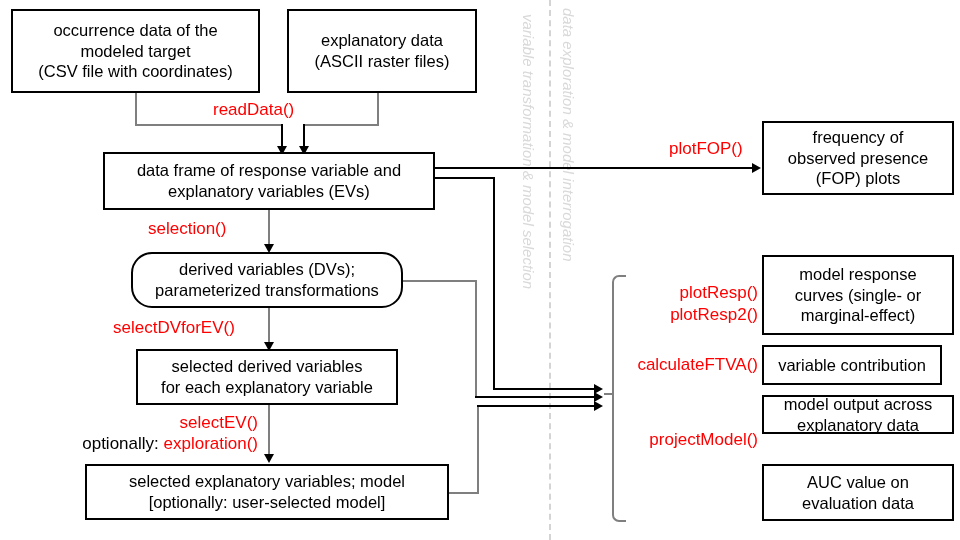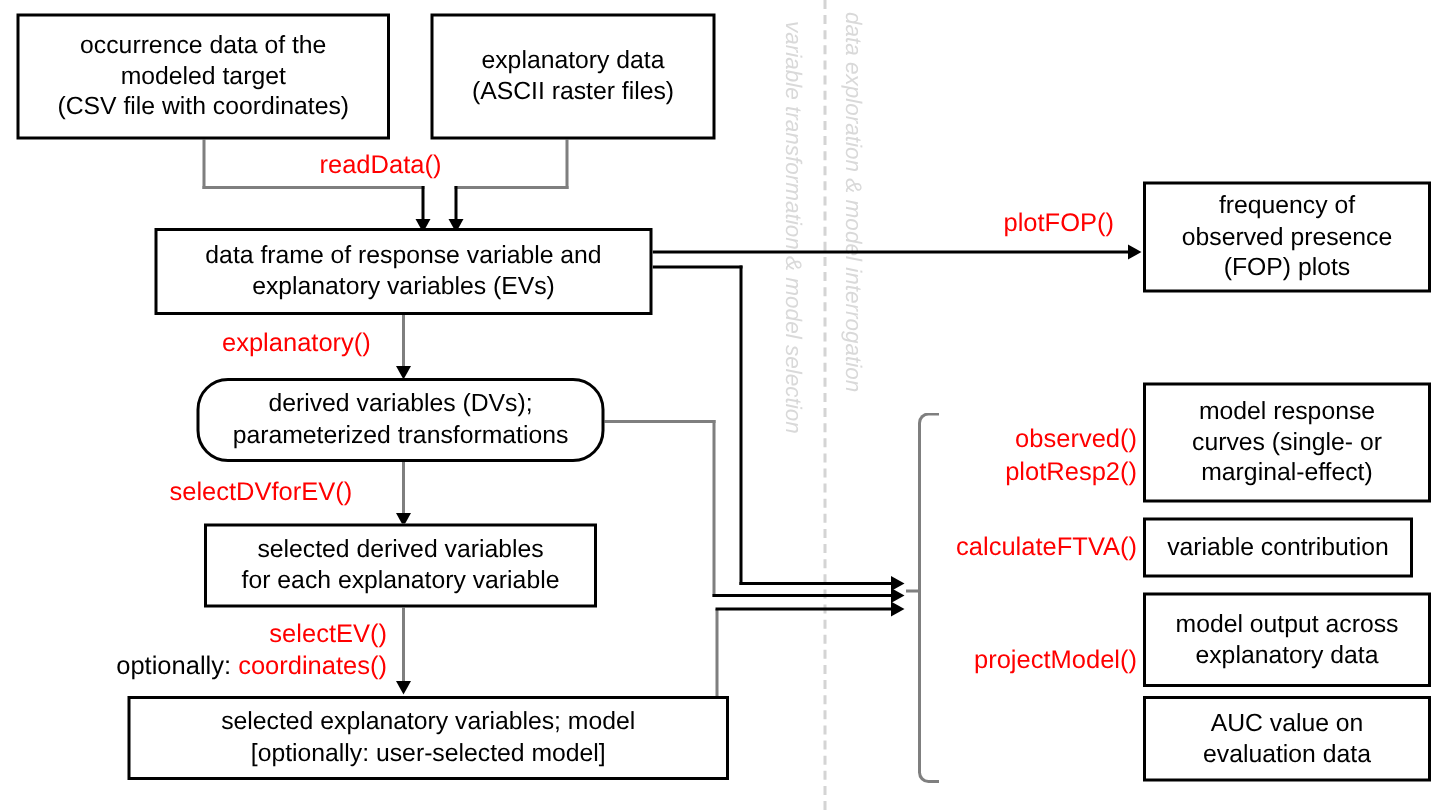"explanatory()" div.fn { text: explanatory -> selection }
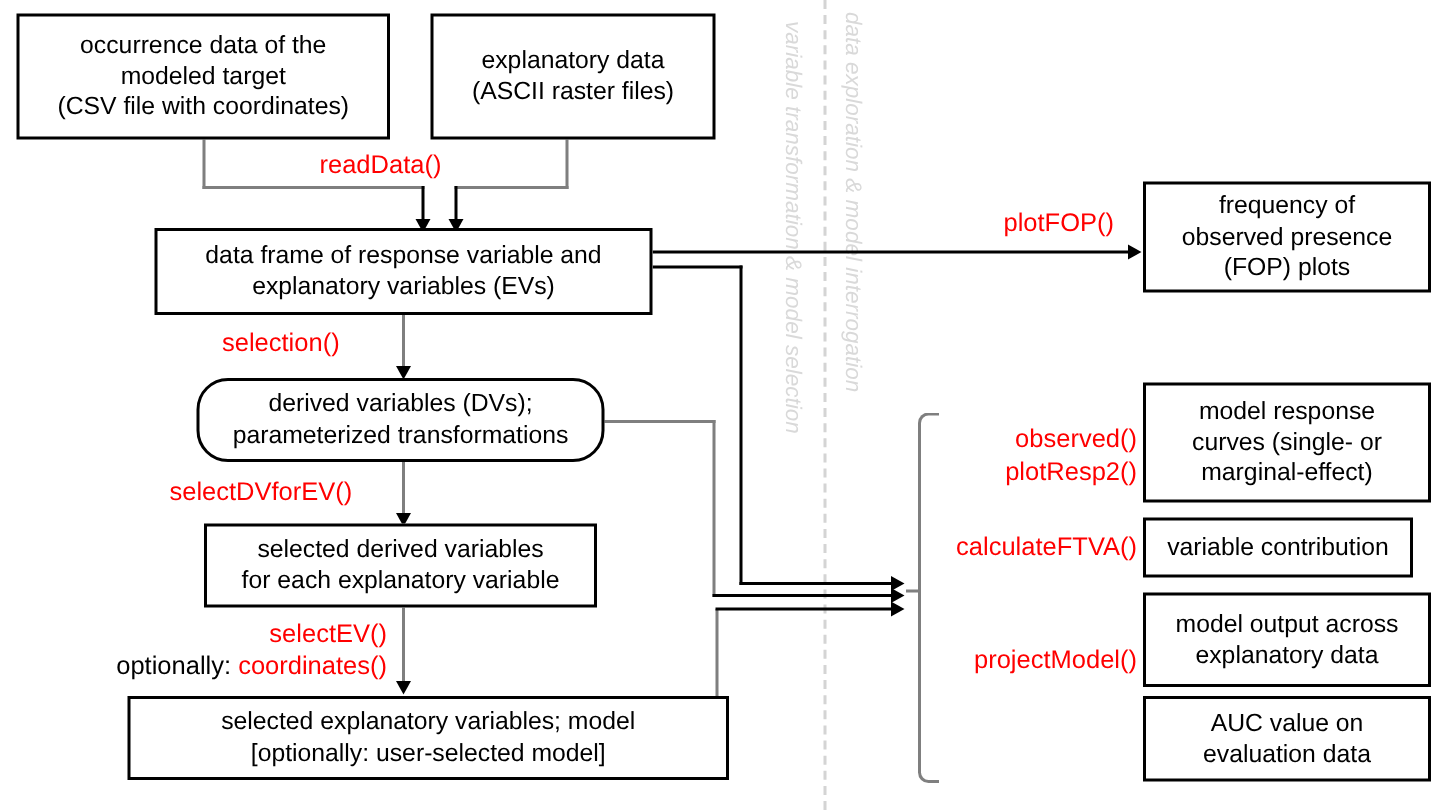"observed()" div.fn { text: observed -> plotResp }
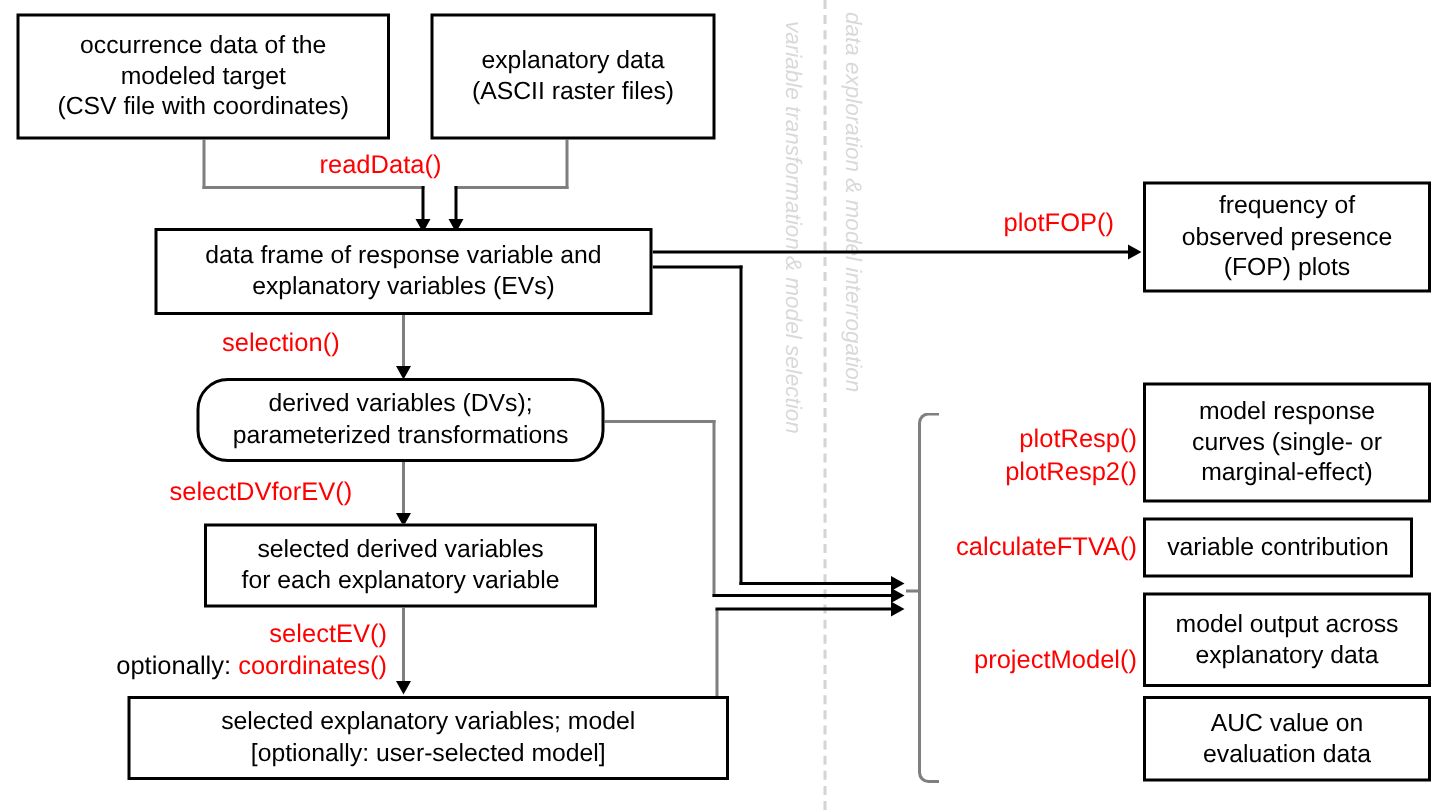"model output across" div.box { height: 63px -> 39px }
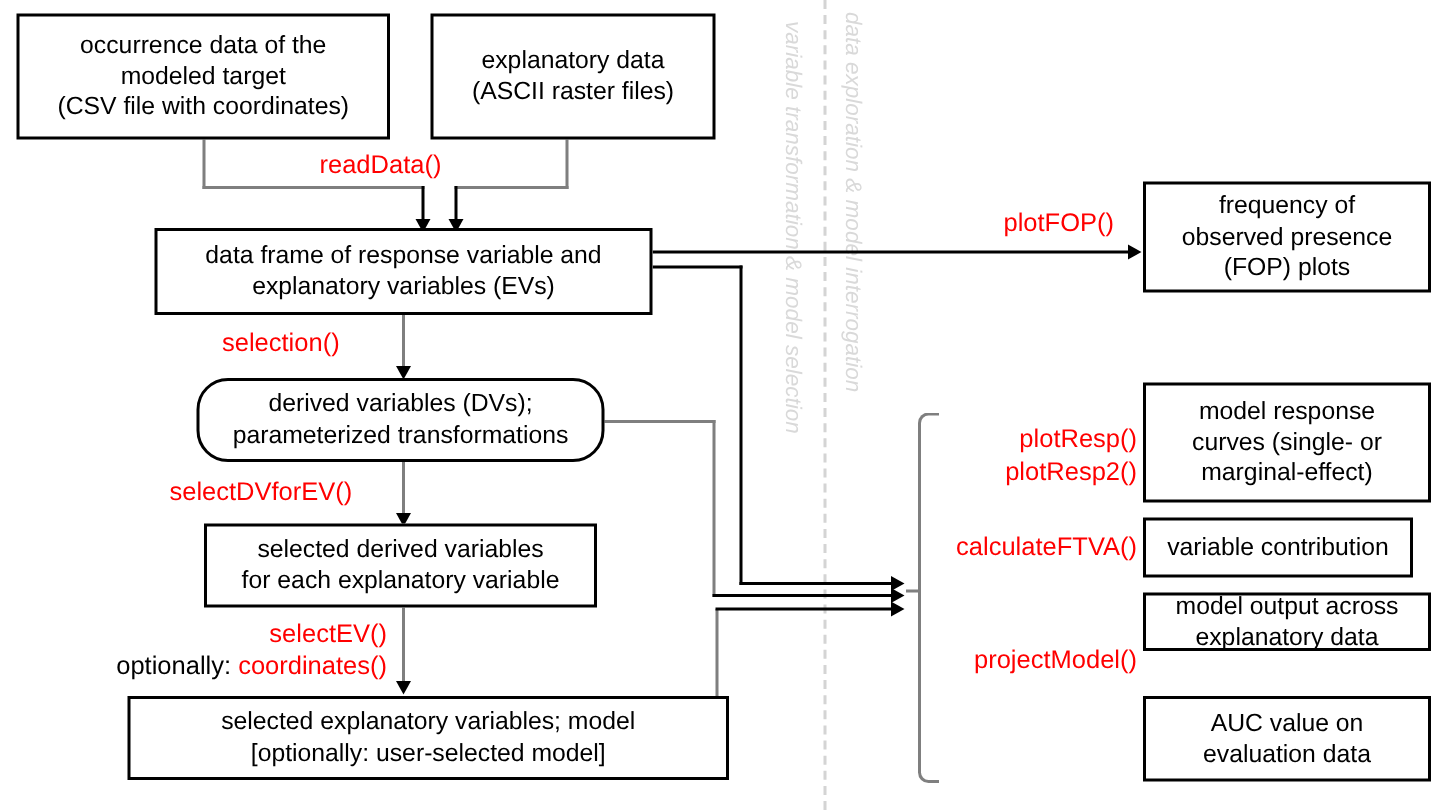"coordinates()" span.red { text: coordinates -> exploration }
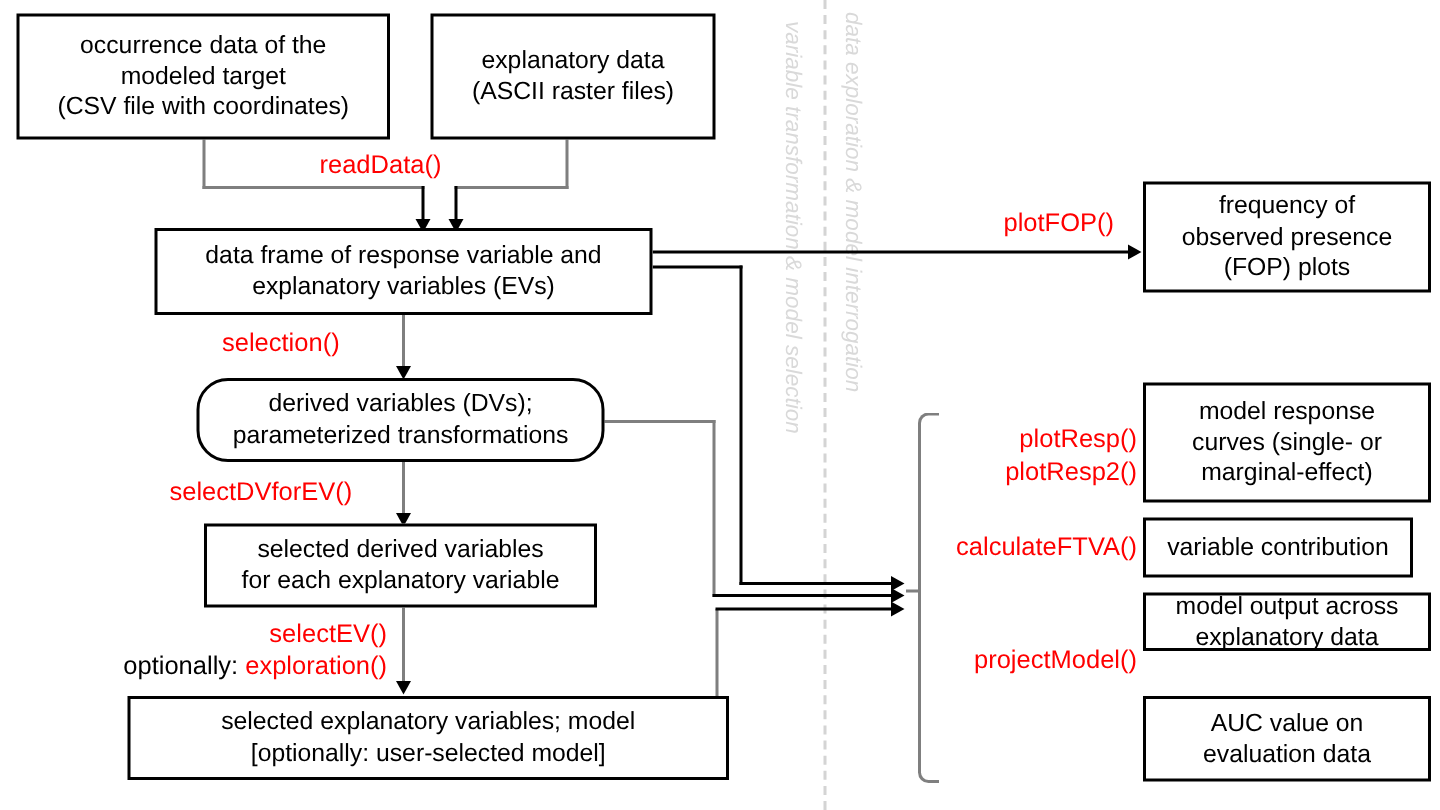"selected explanatory variables; model" div.box { width: 401px -> 364px }
